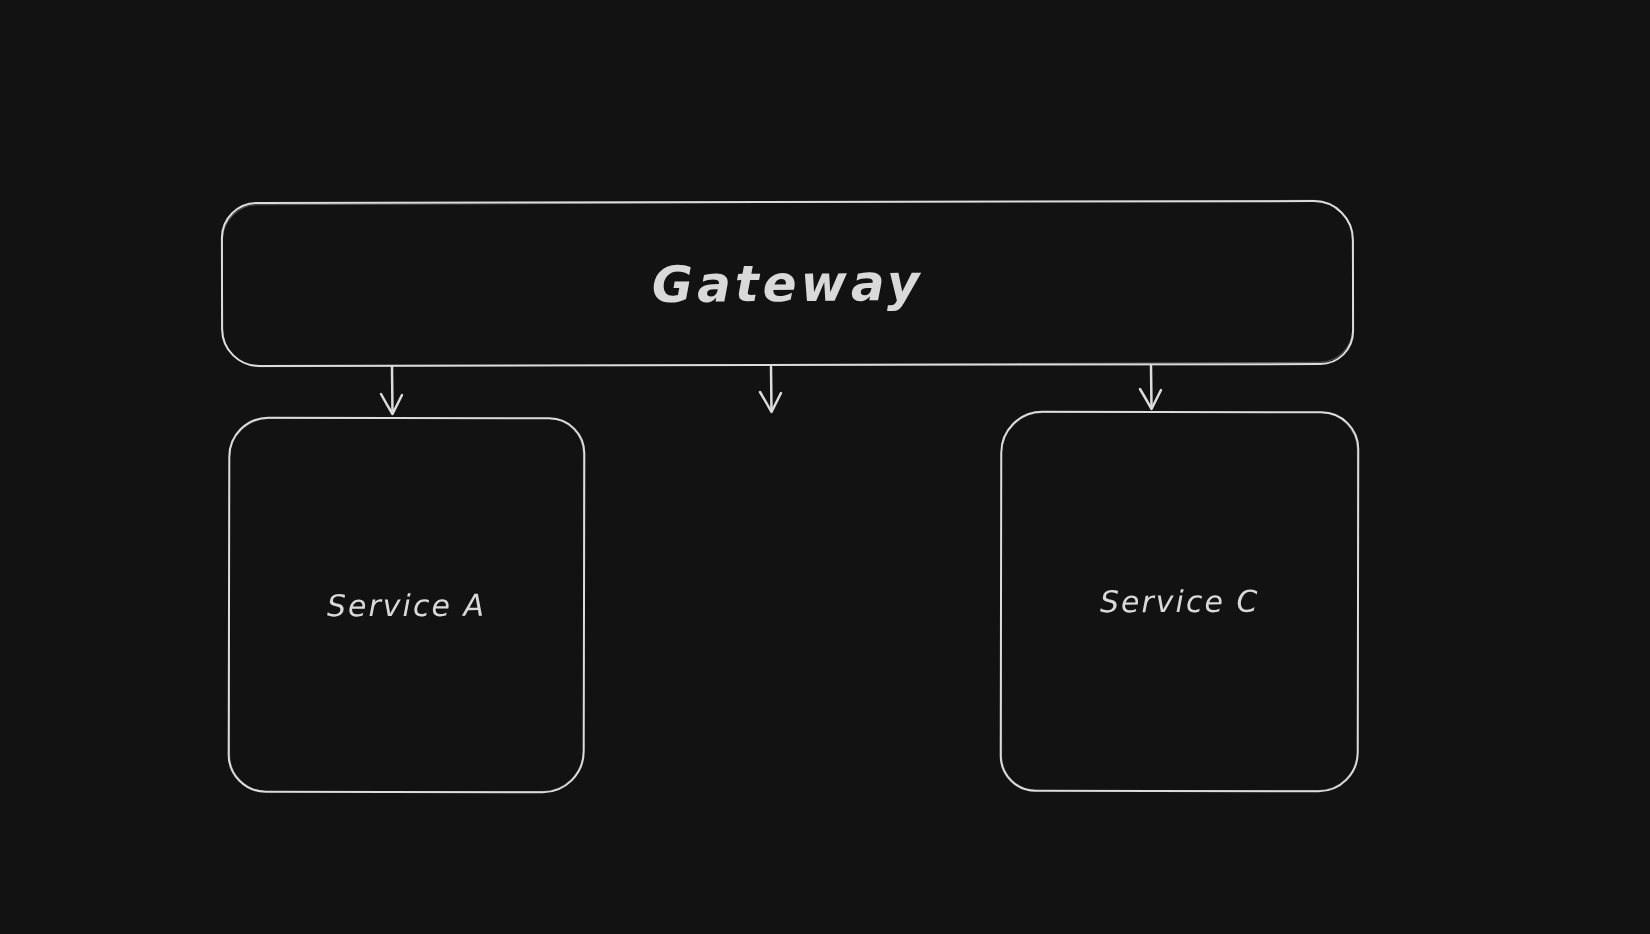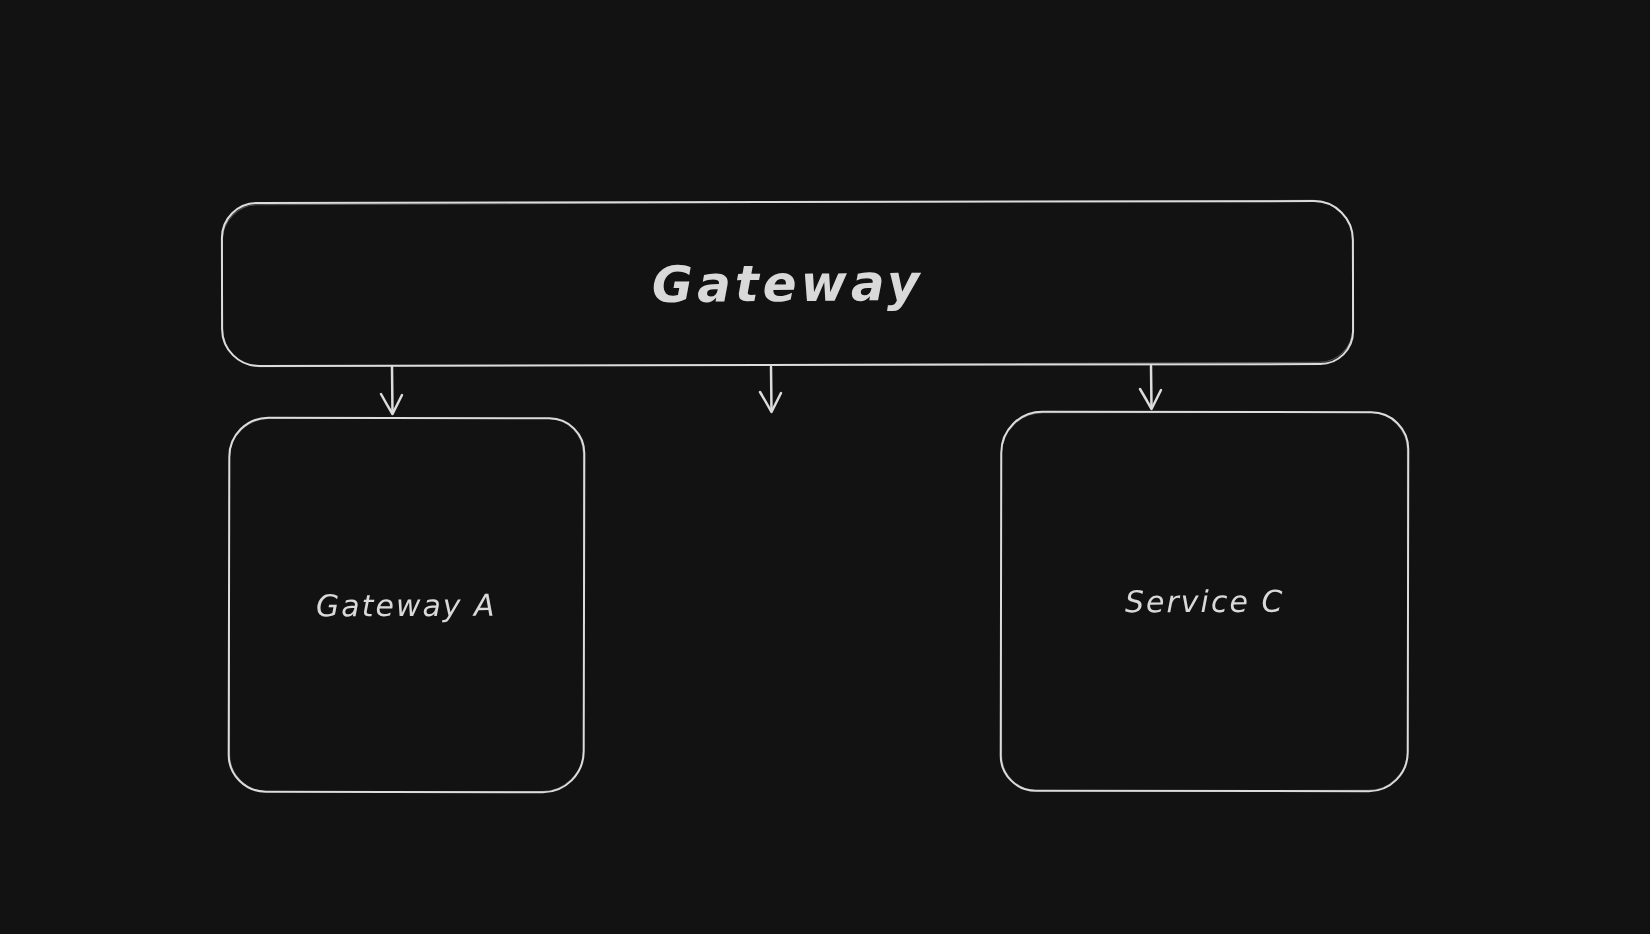"Gateway A" span.node-label { text: Gateway -> Service }
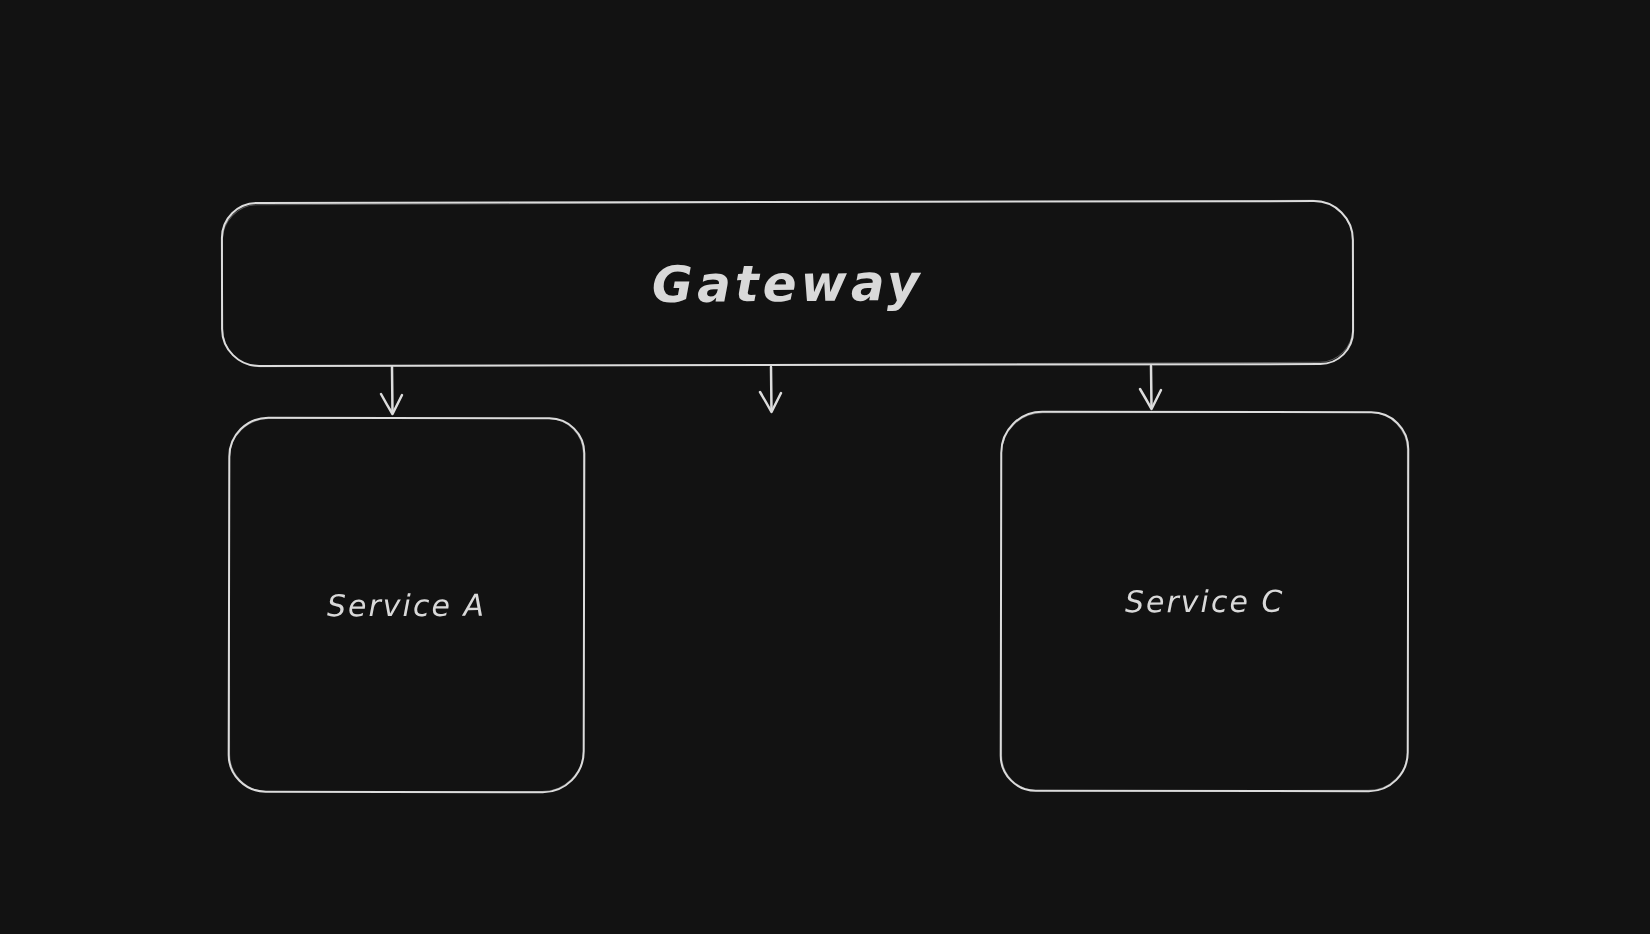"Service C" #service-c-node { width: 409px -> 359px }
